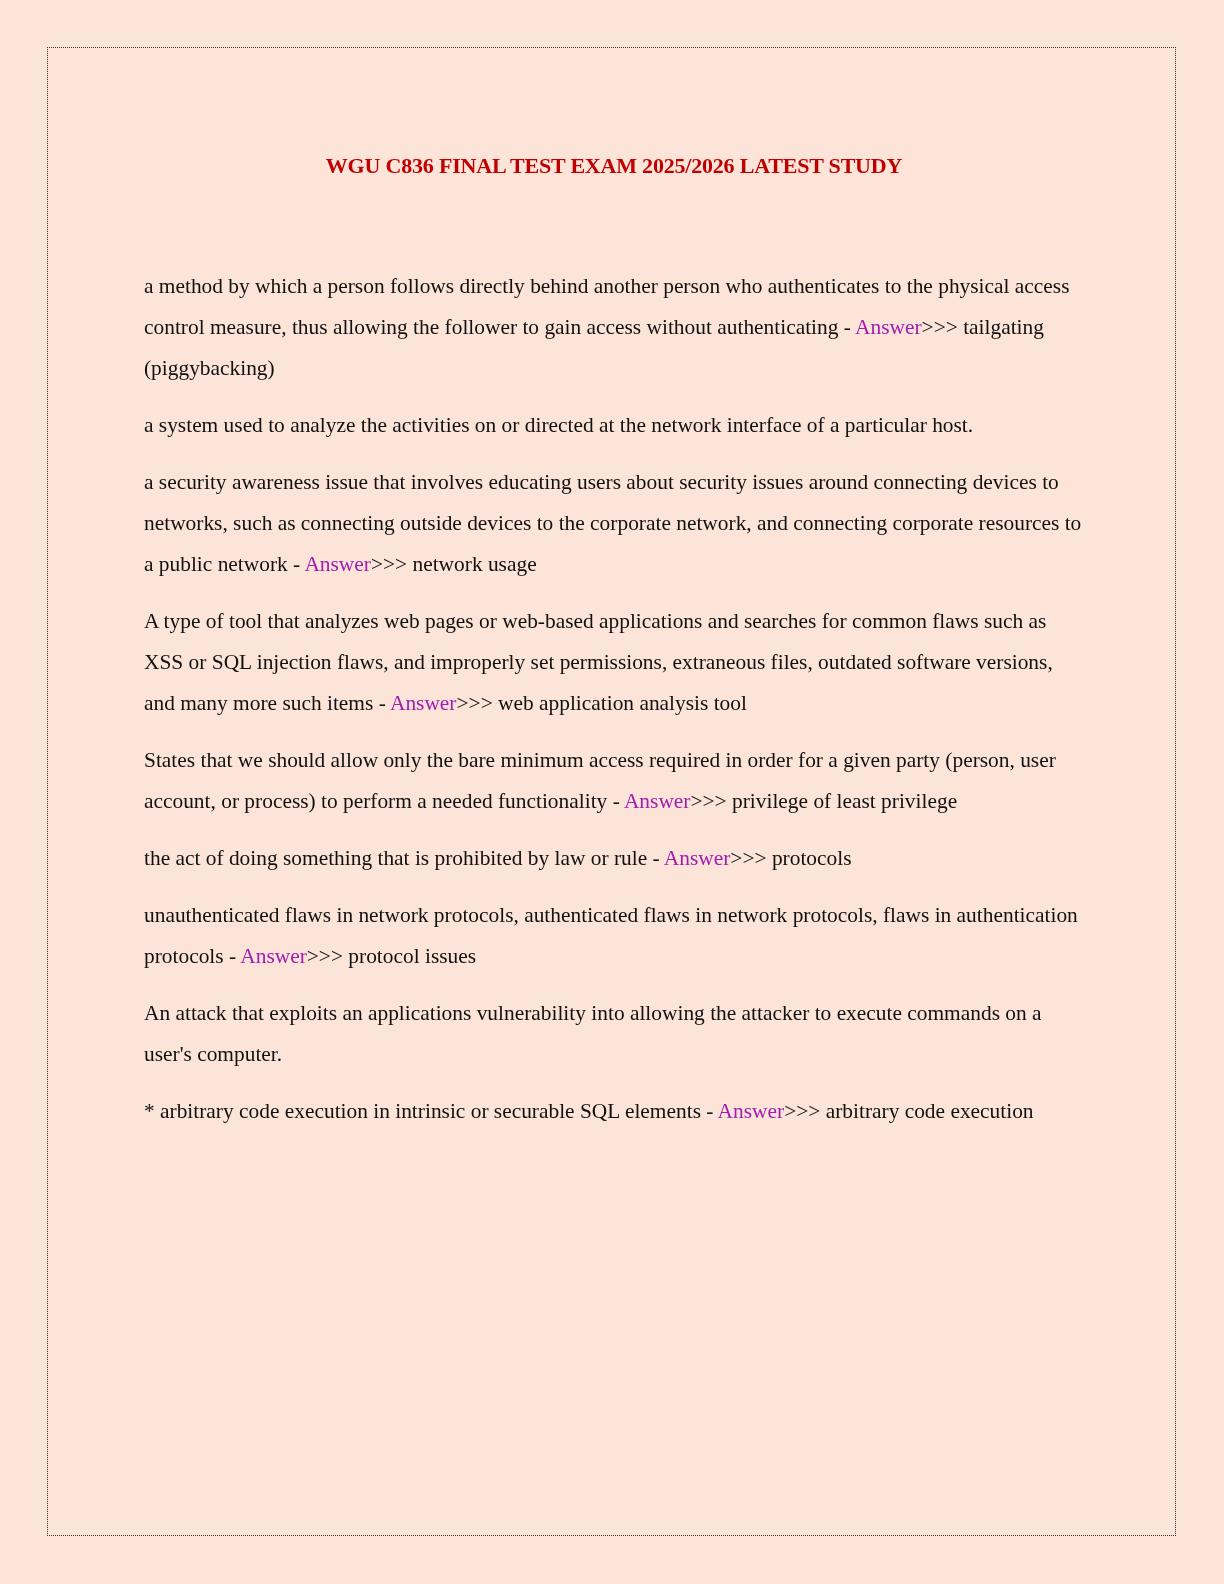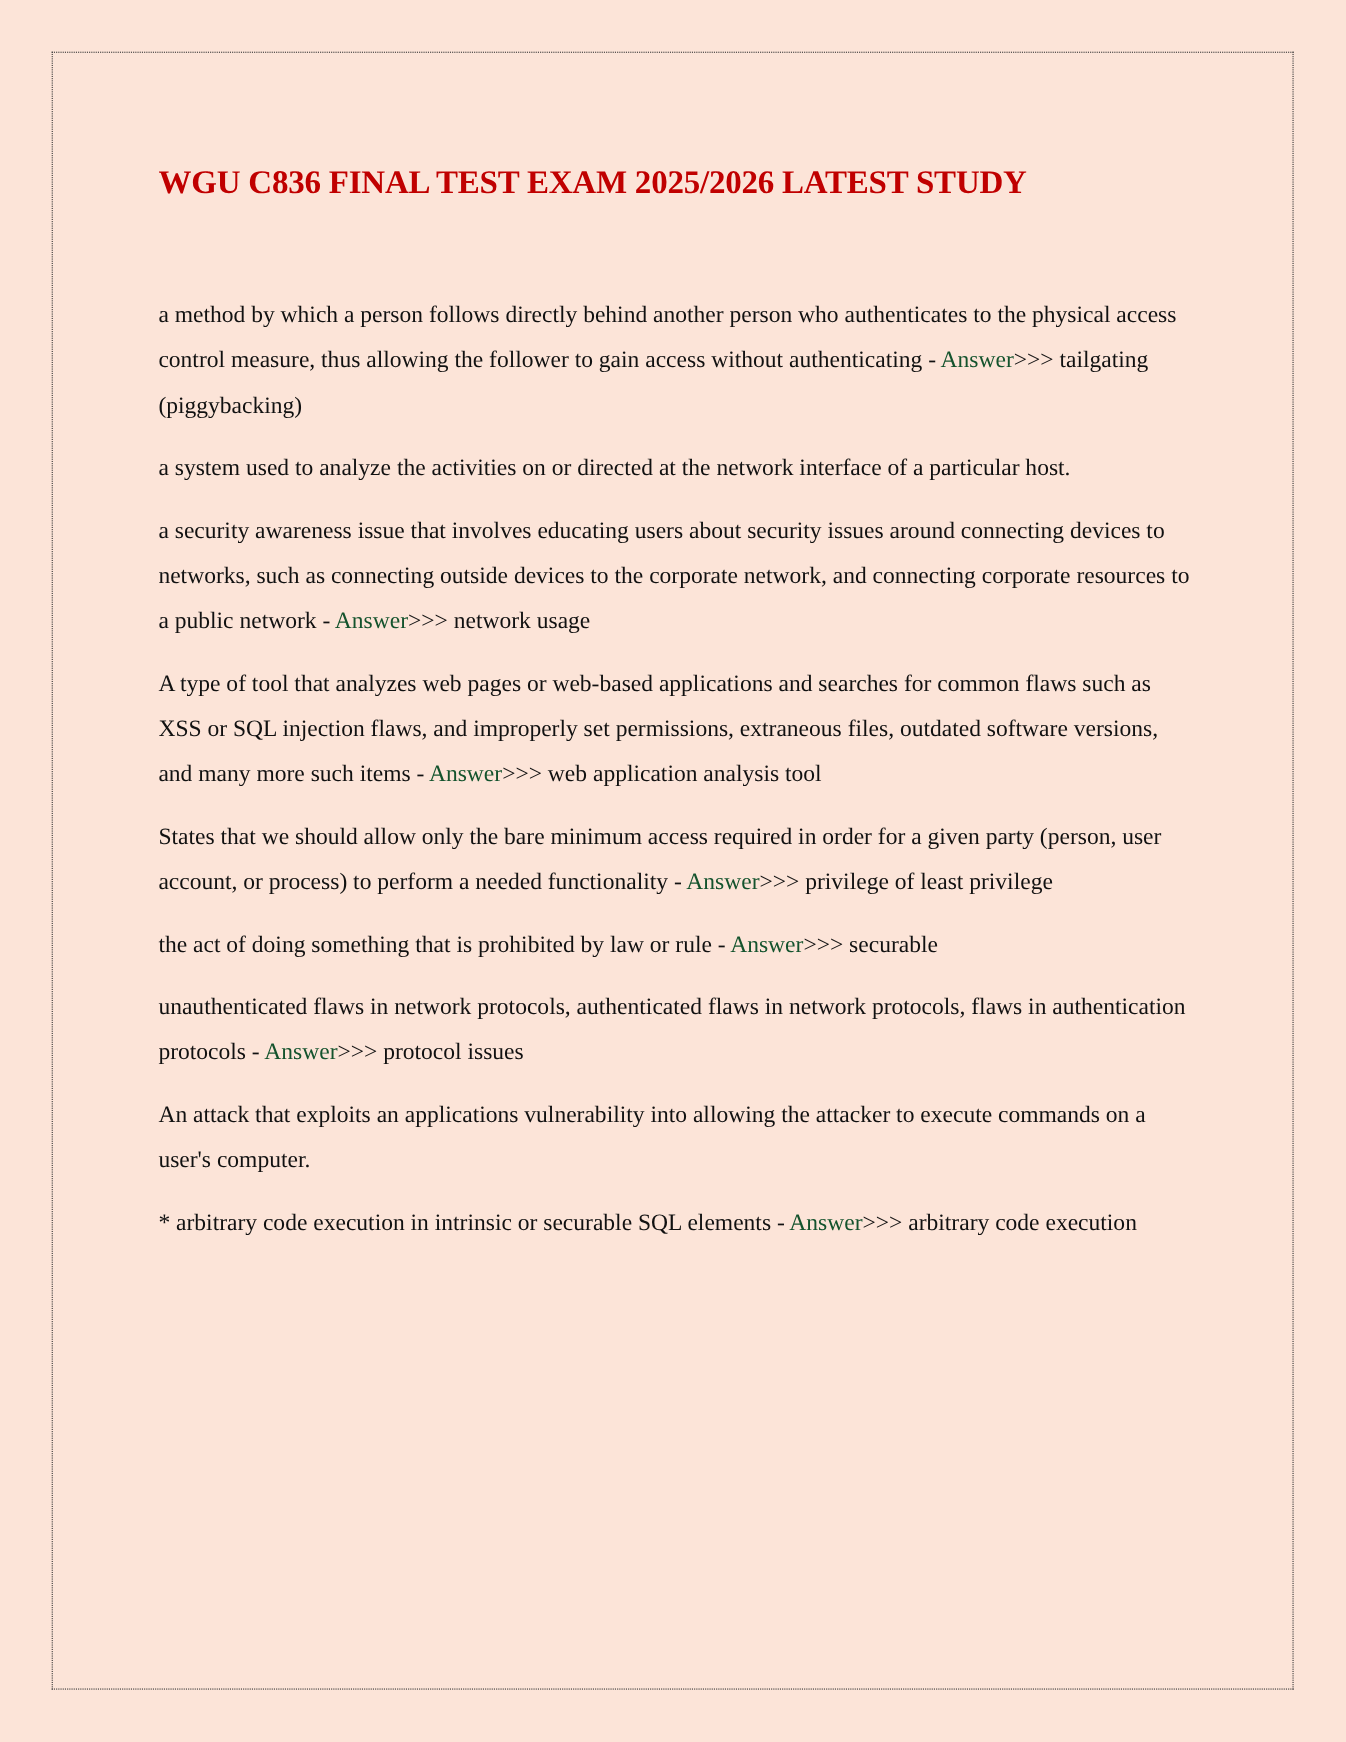"WGU C836 FINAL TEST EXAM" .title { font-size: 30px -> 22px; text-align: none -> center }
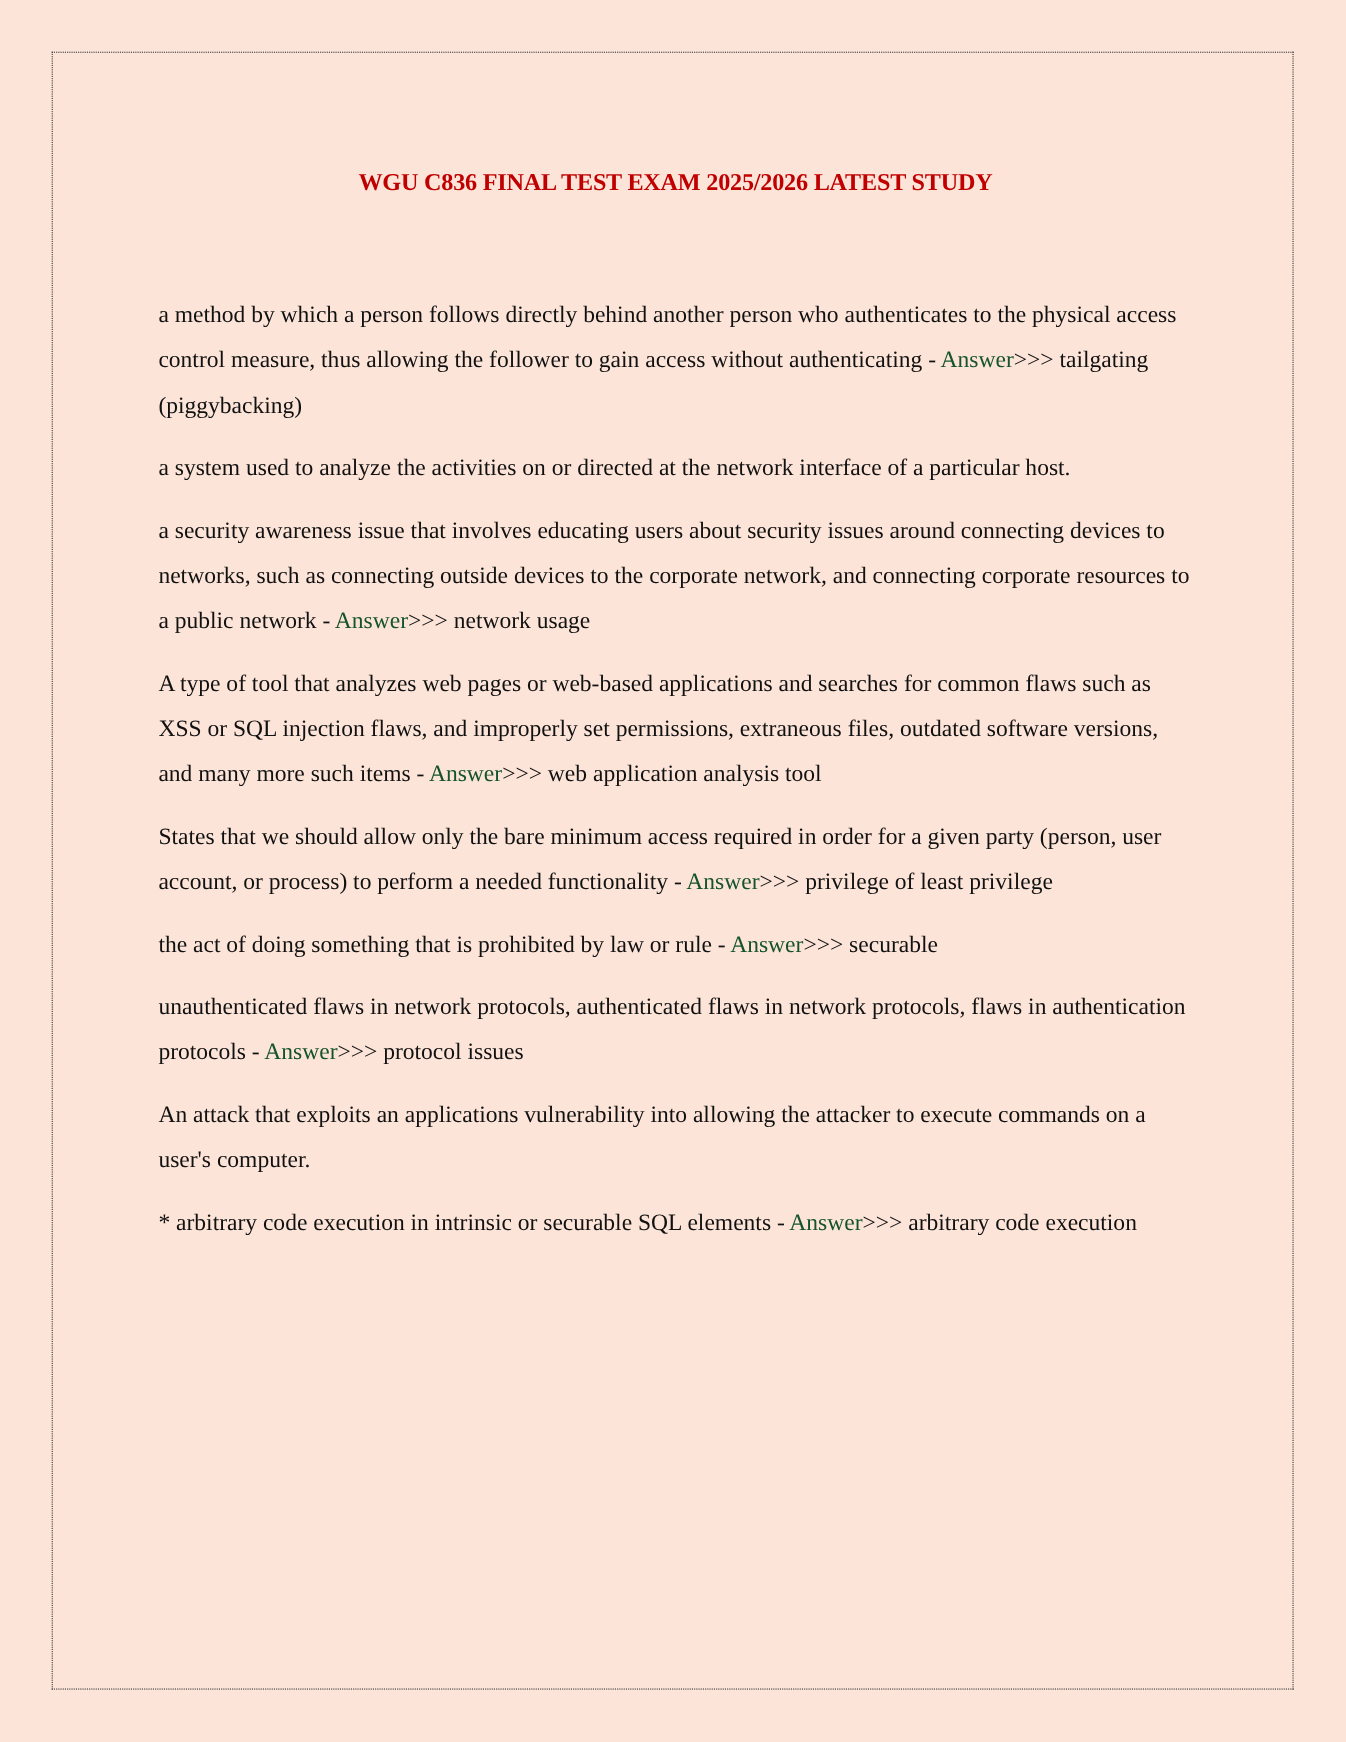"Answer" .answer-label { color: #14532d -> #a21caf }
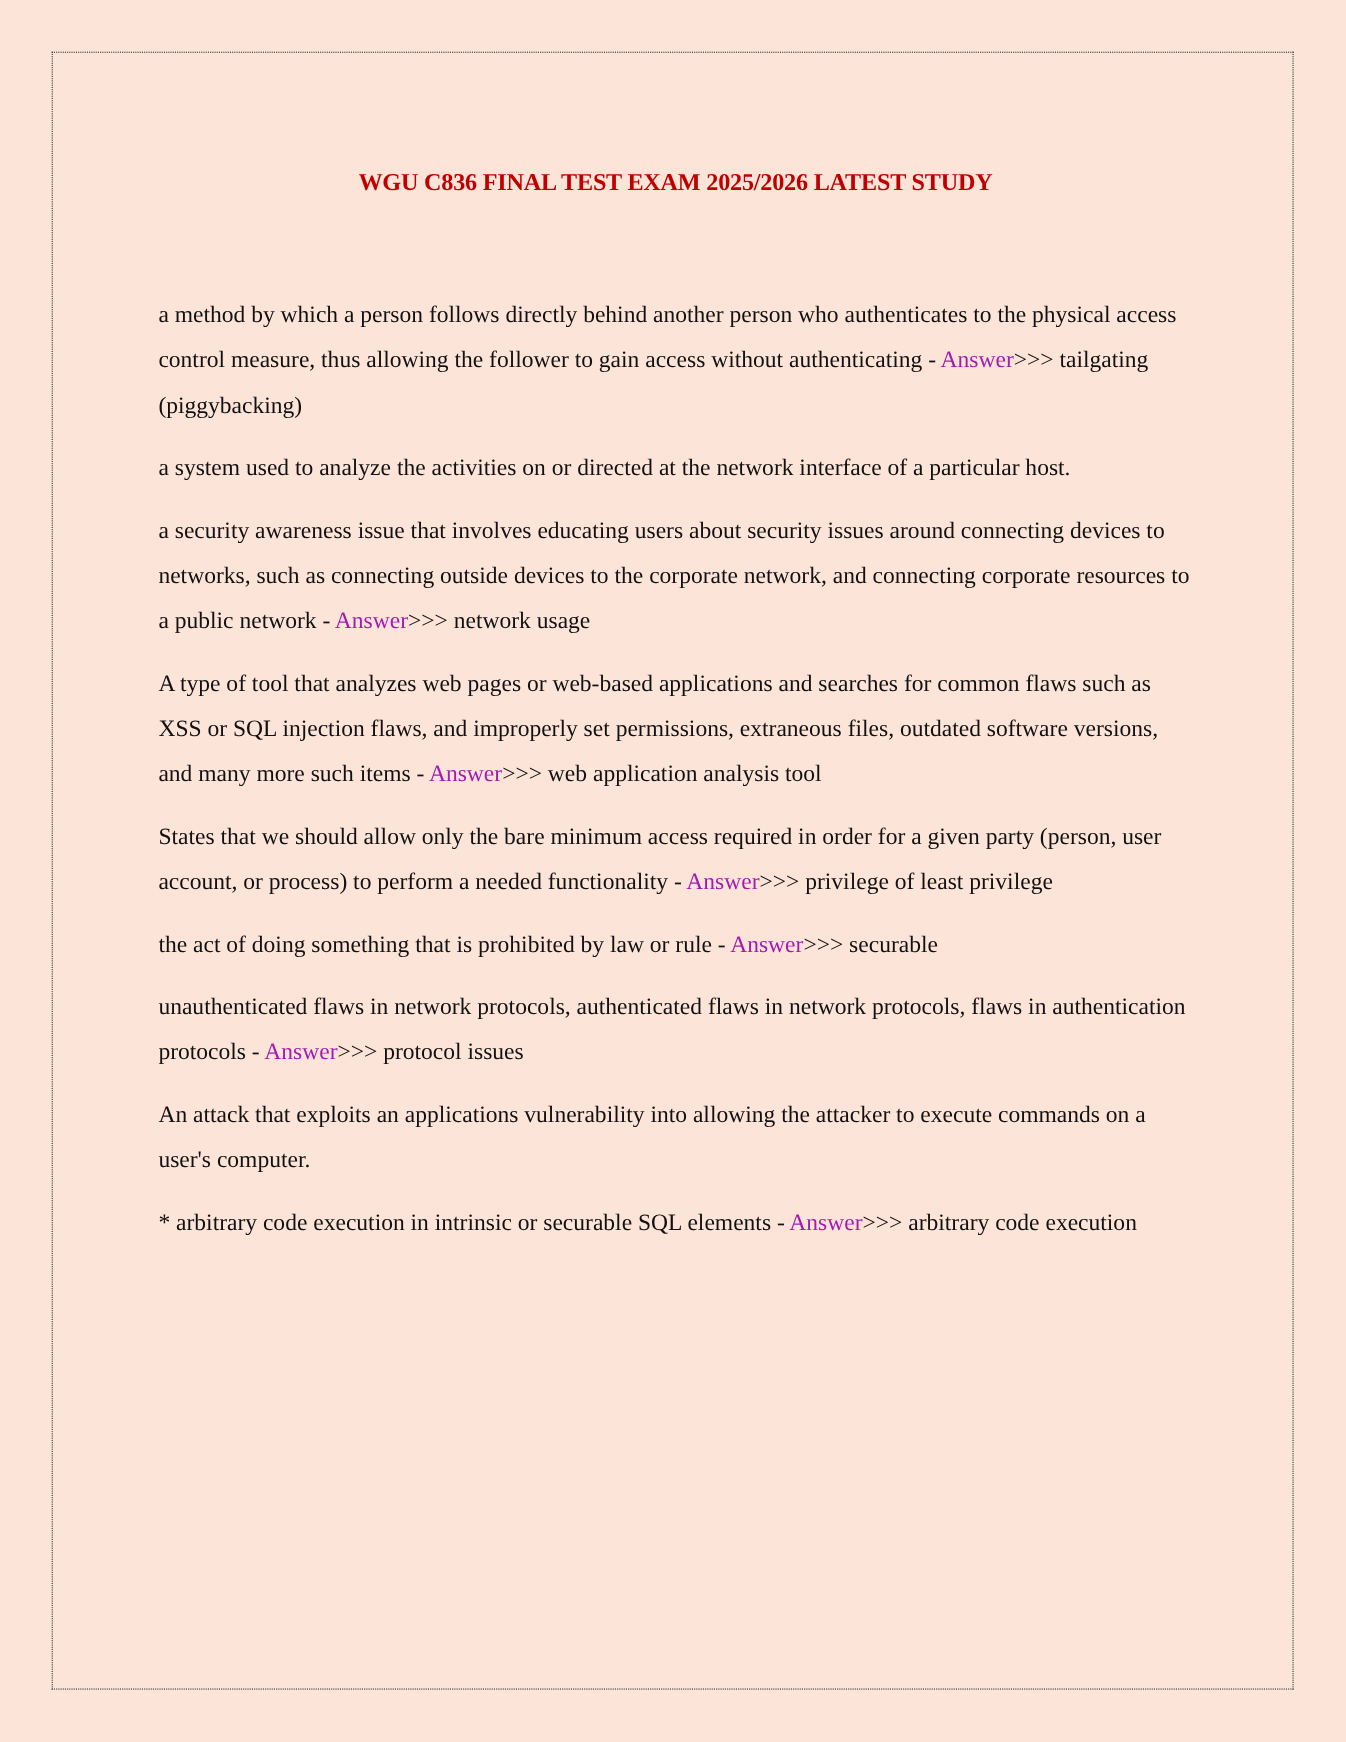"securable" span { text: securable -> protocols }
